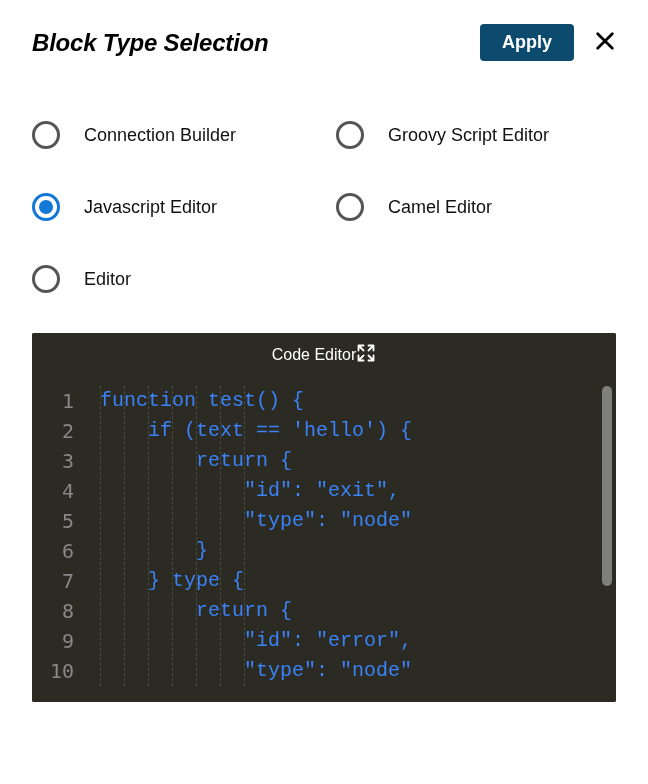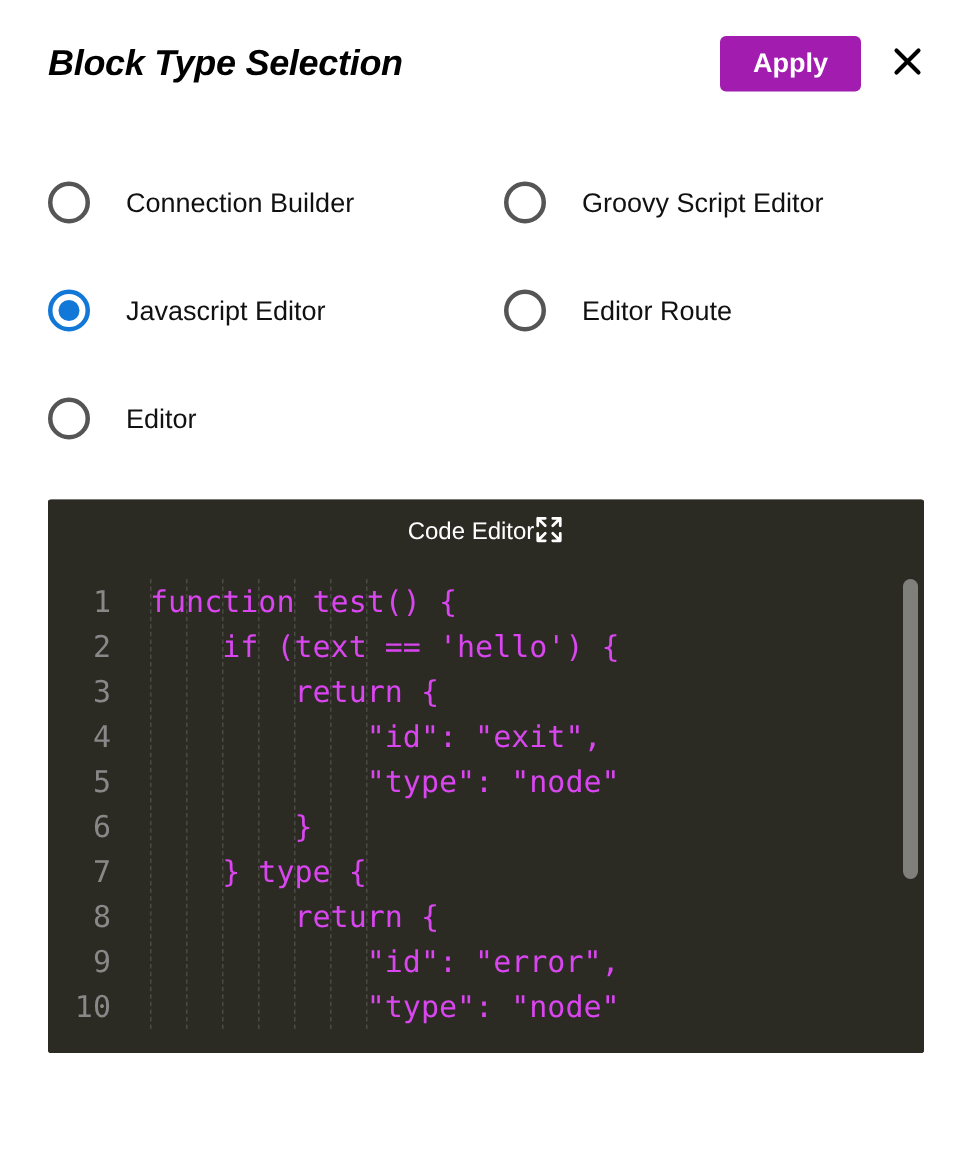"Apply" .apply-btn { background: #a21caf -> #0c4a6e }
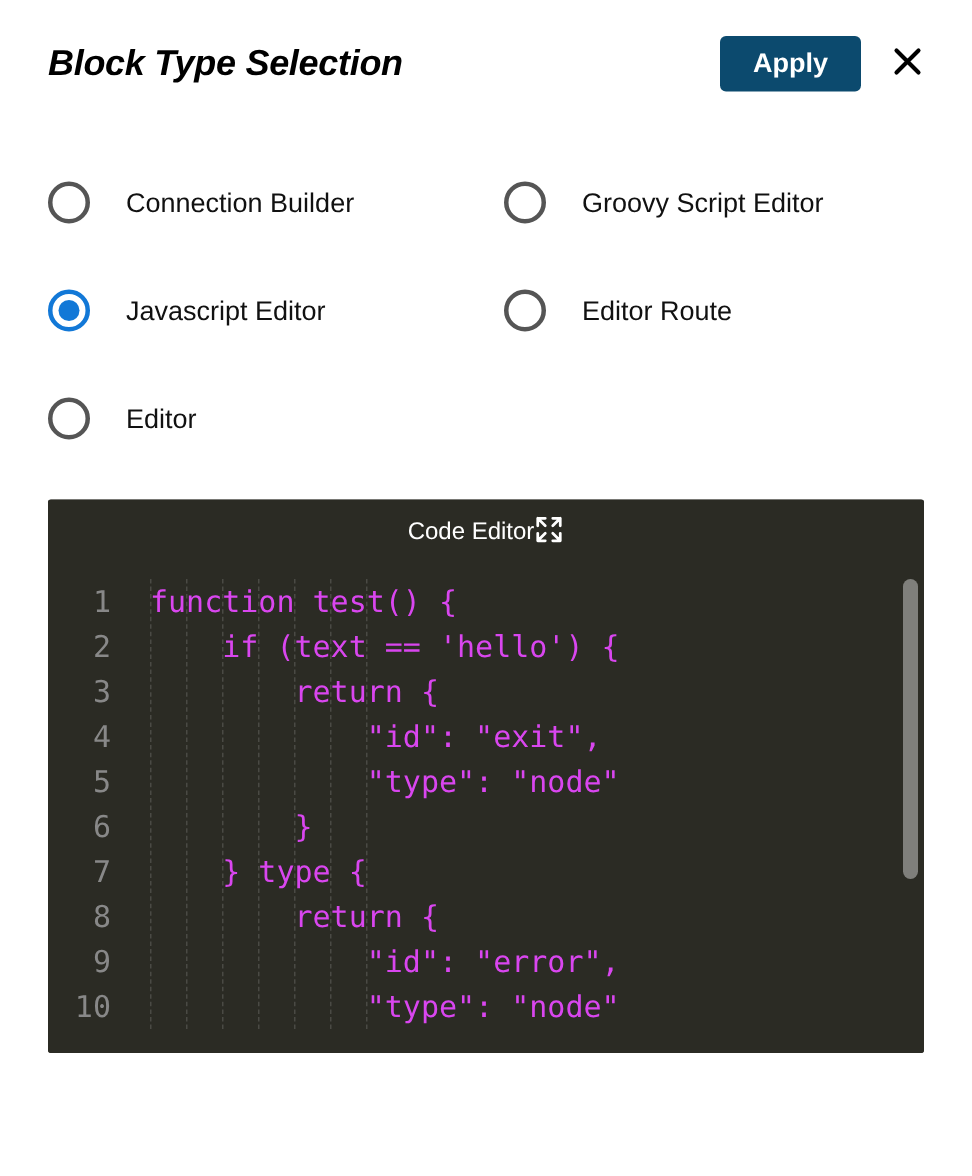"Editor Route" span.option-label { text: Editor Route -> Camel Editor }
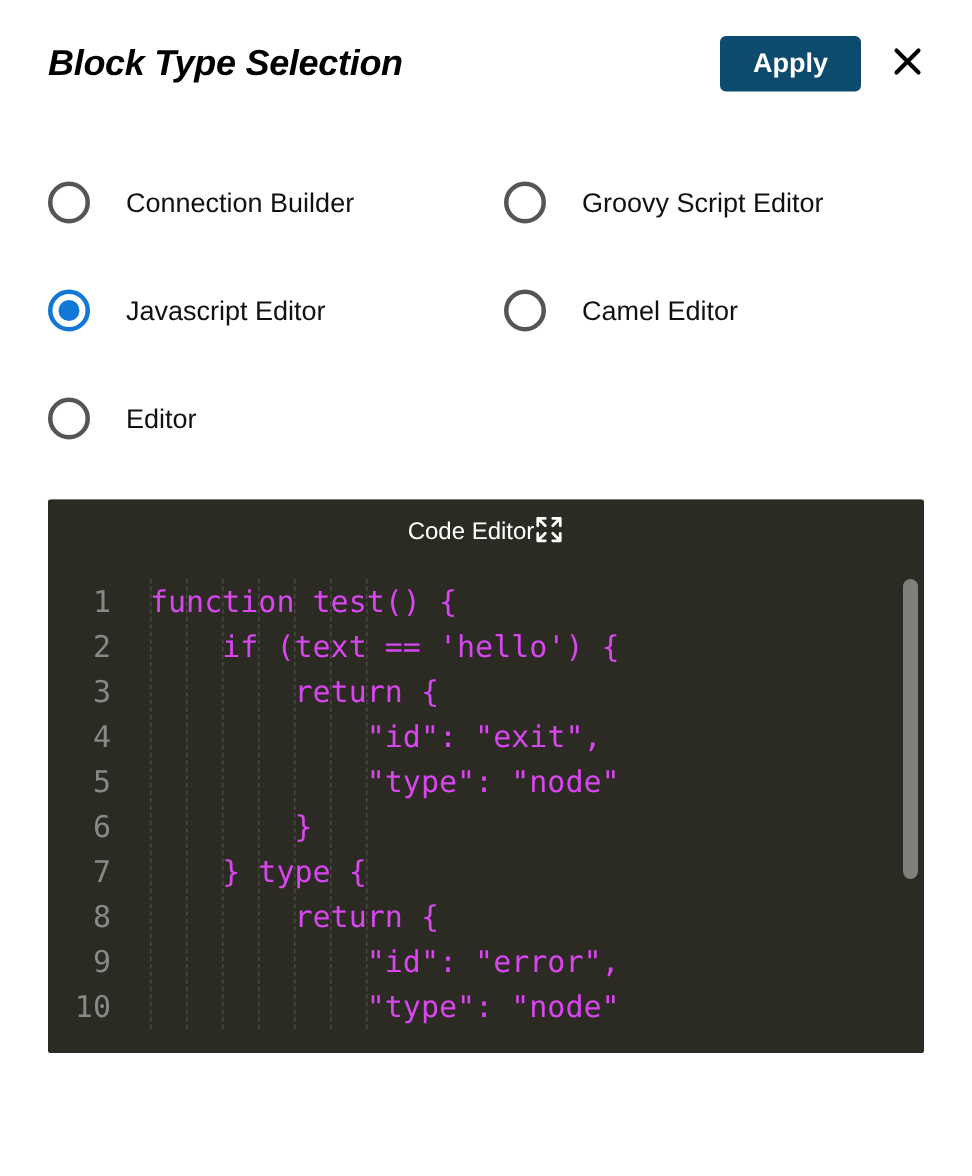"function test() {" .code-line { color: #d946ef -> #3b82f6; font-family: none -> Liberation Mono, monospace }
